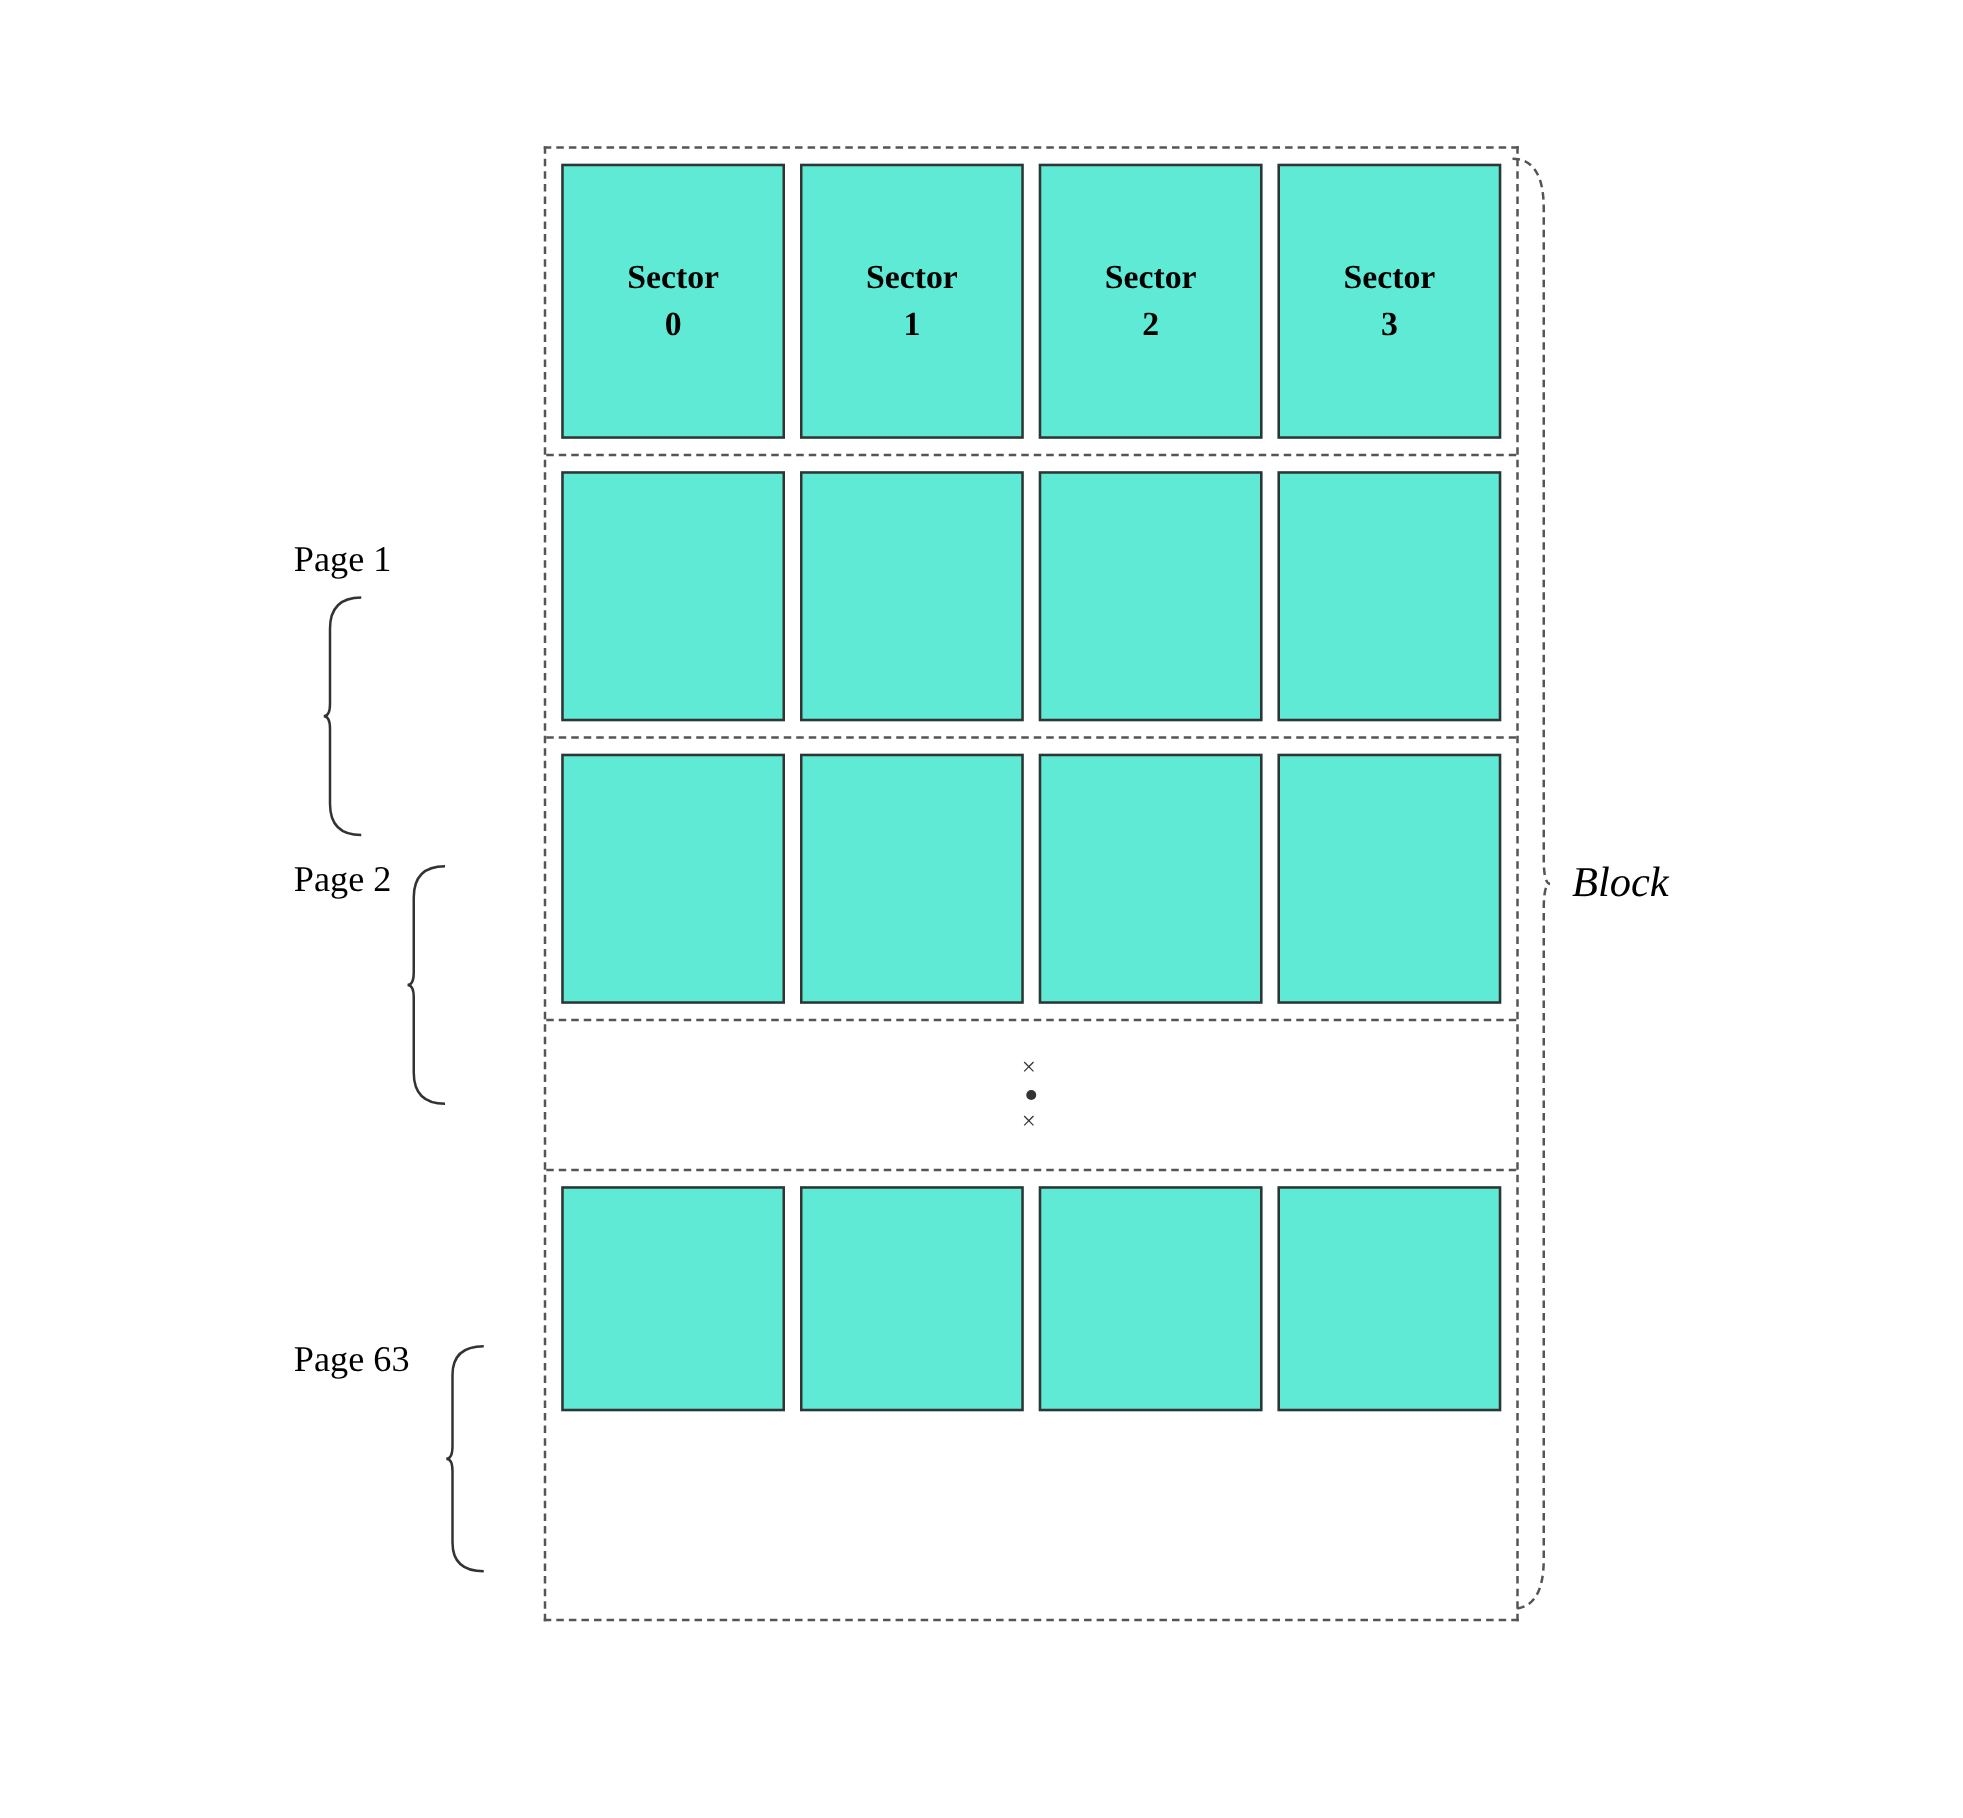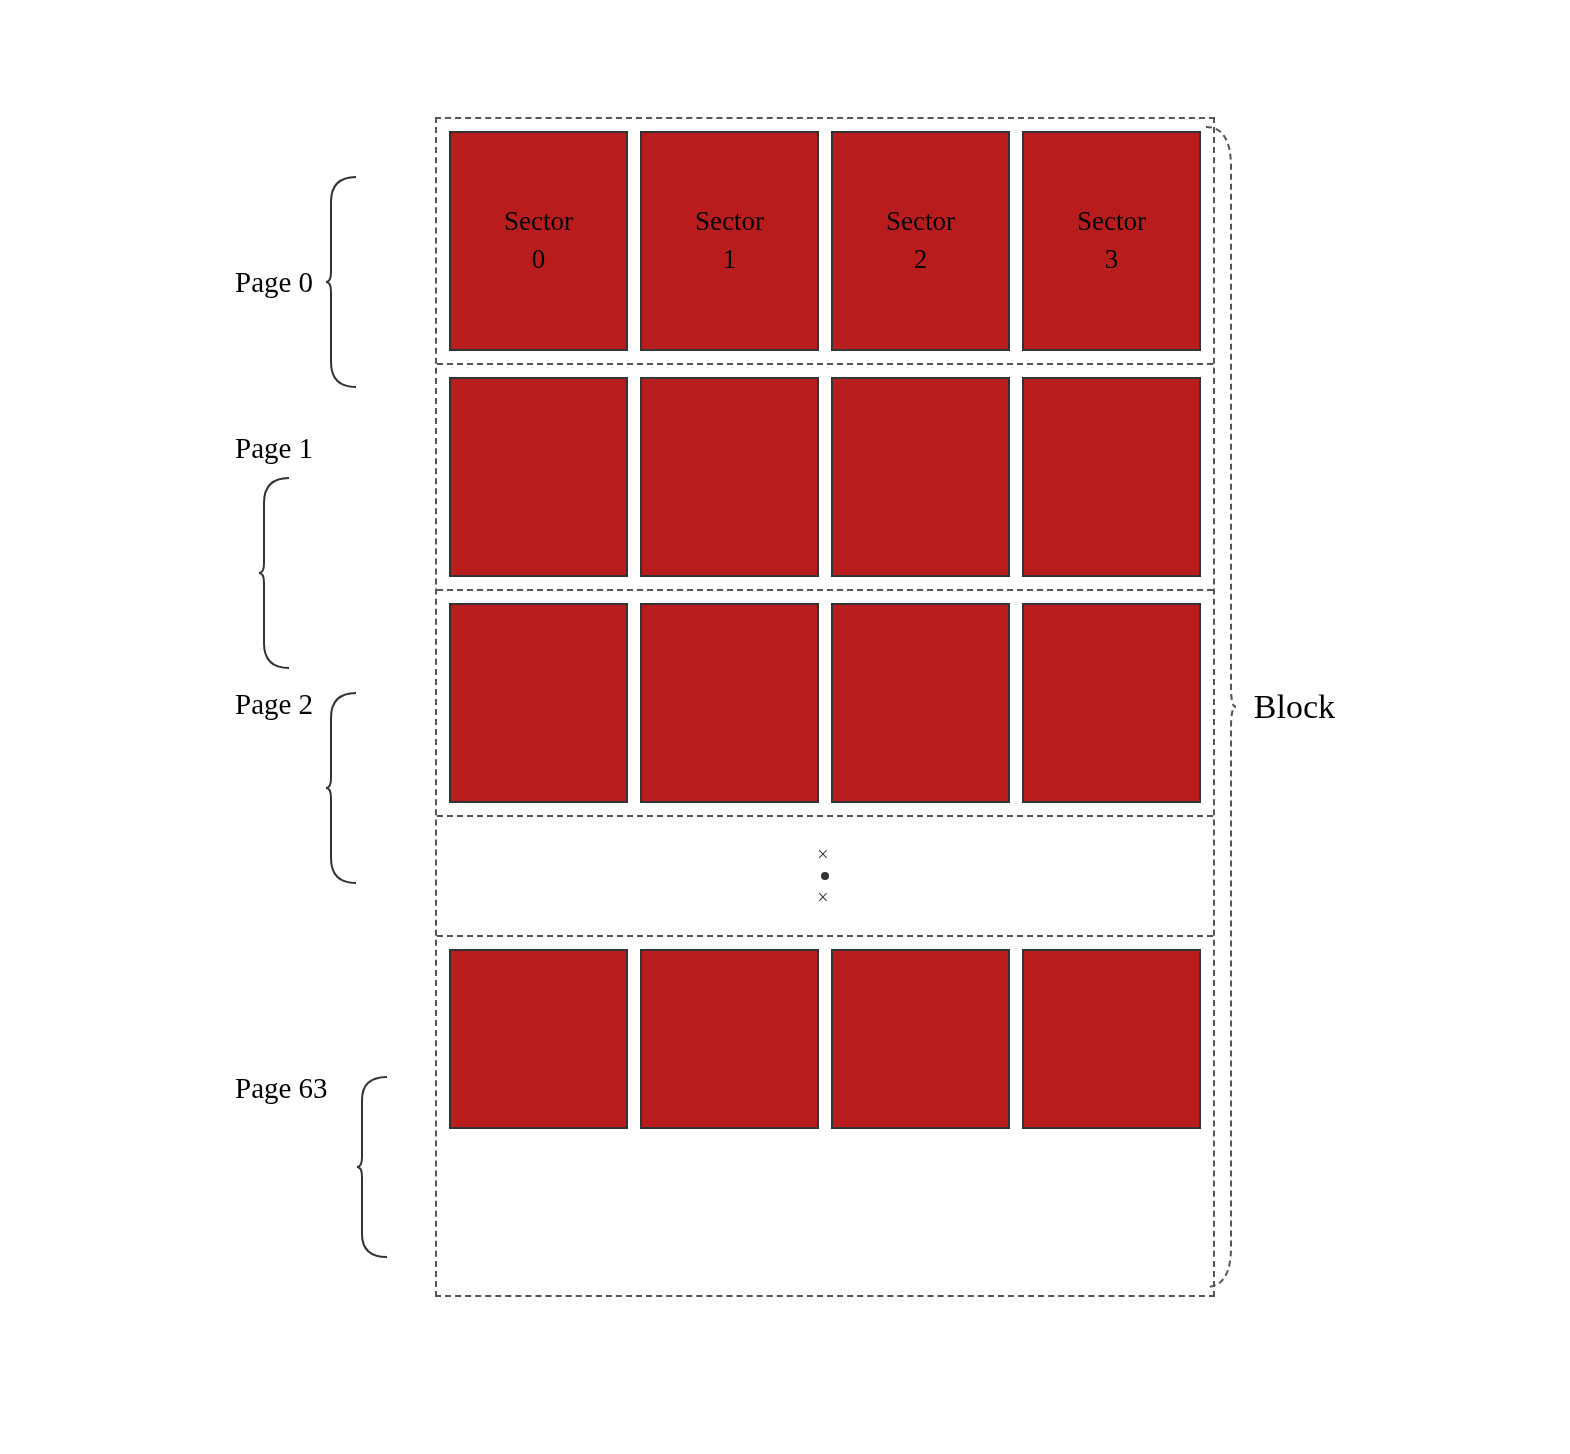"Sector" .sector-cell { background: #b91c1c -> #5eead4; font-weight: none -> bold }
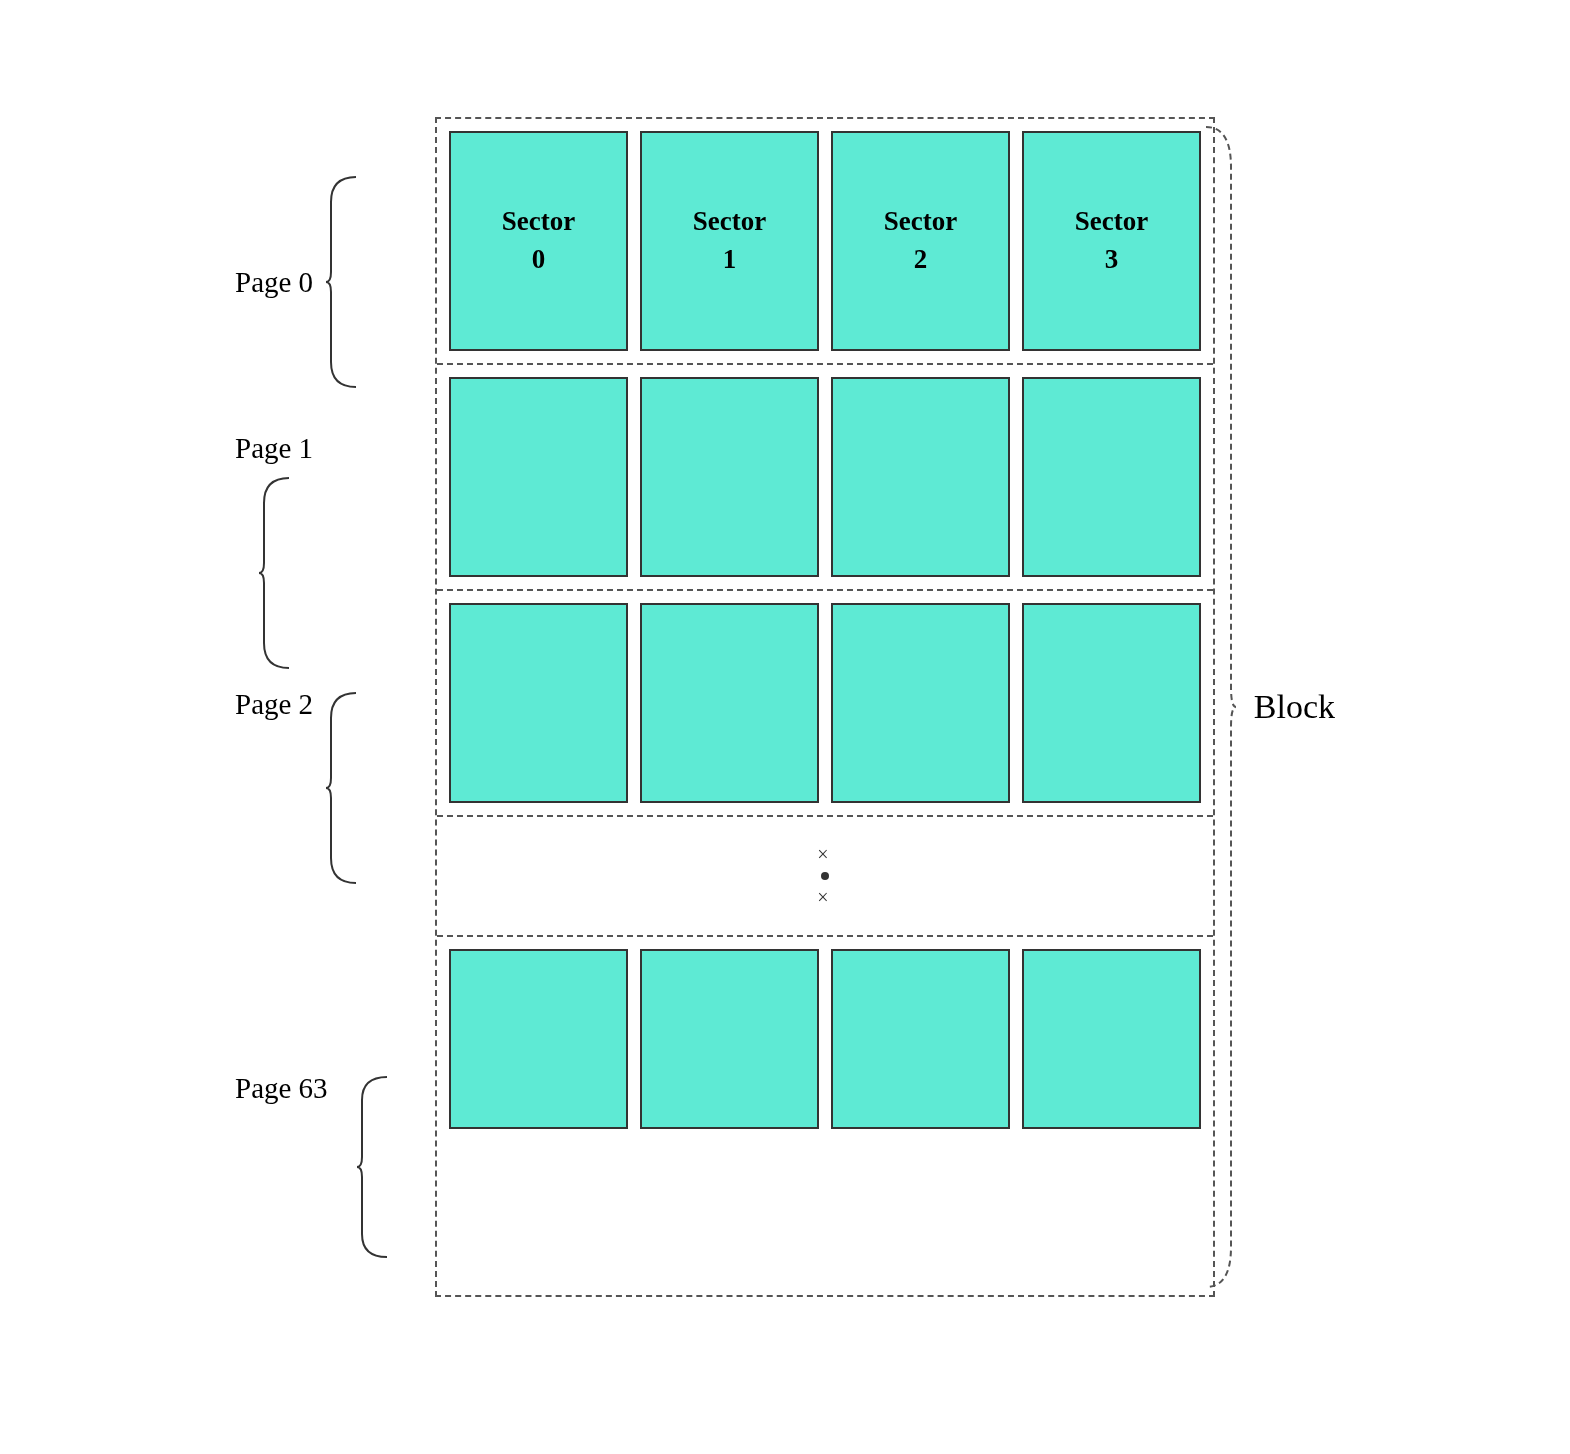"Page 0" div { html: <div> <span>Page 0</span> <svg> <path></path> </svg> </div> -> none }
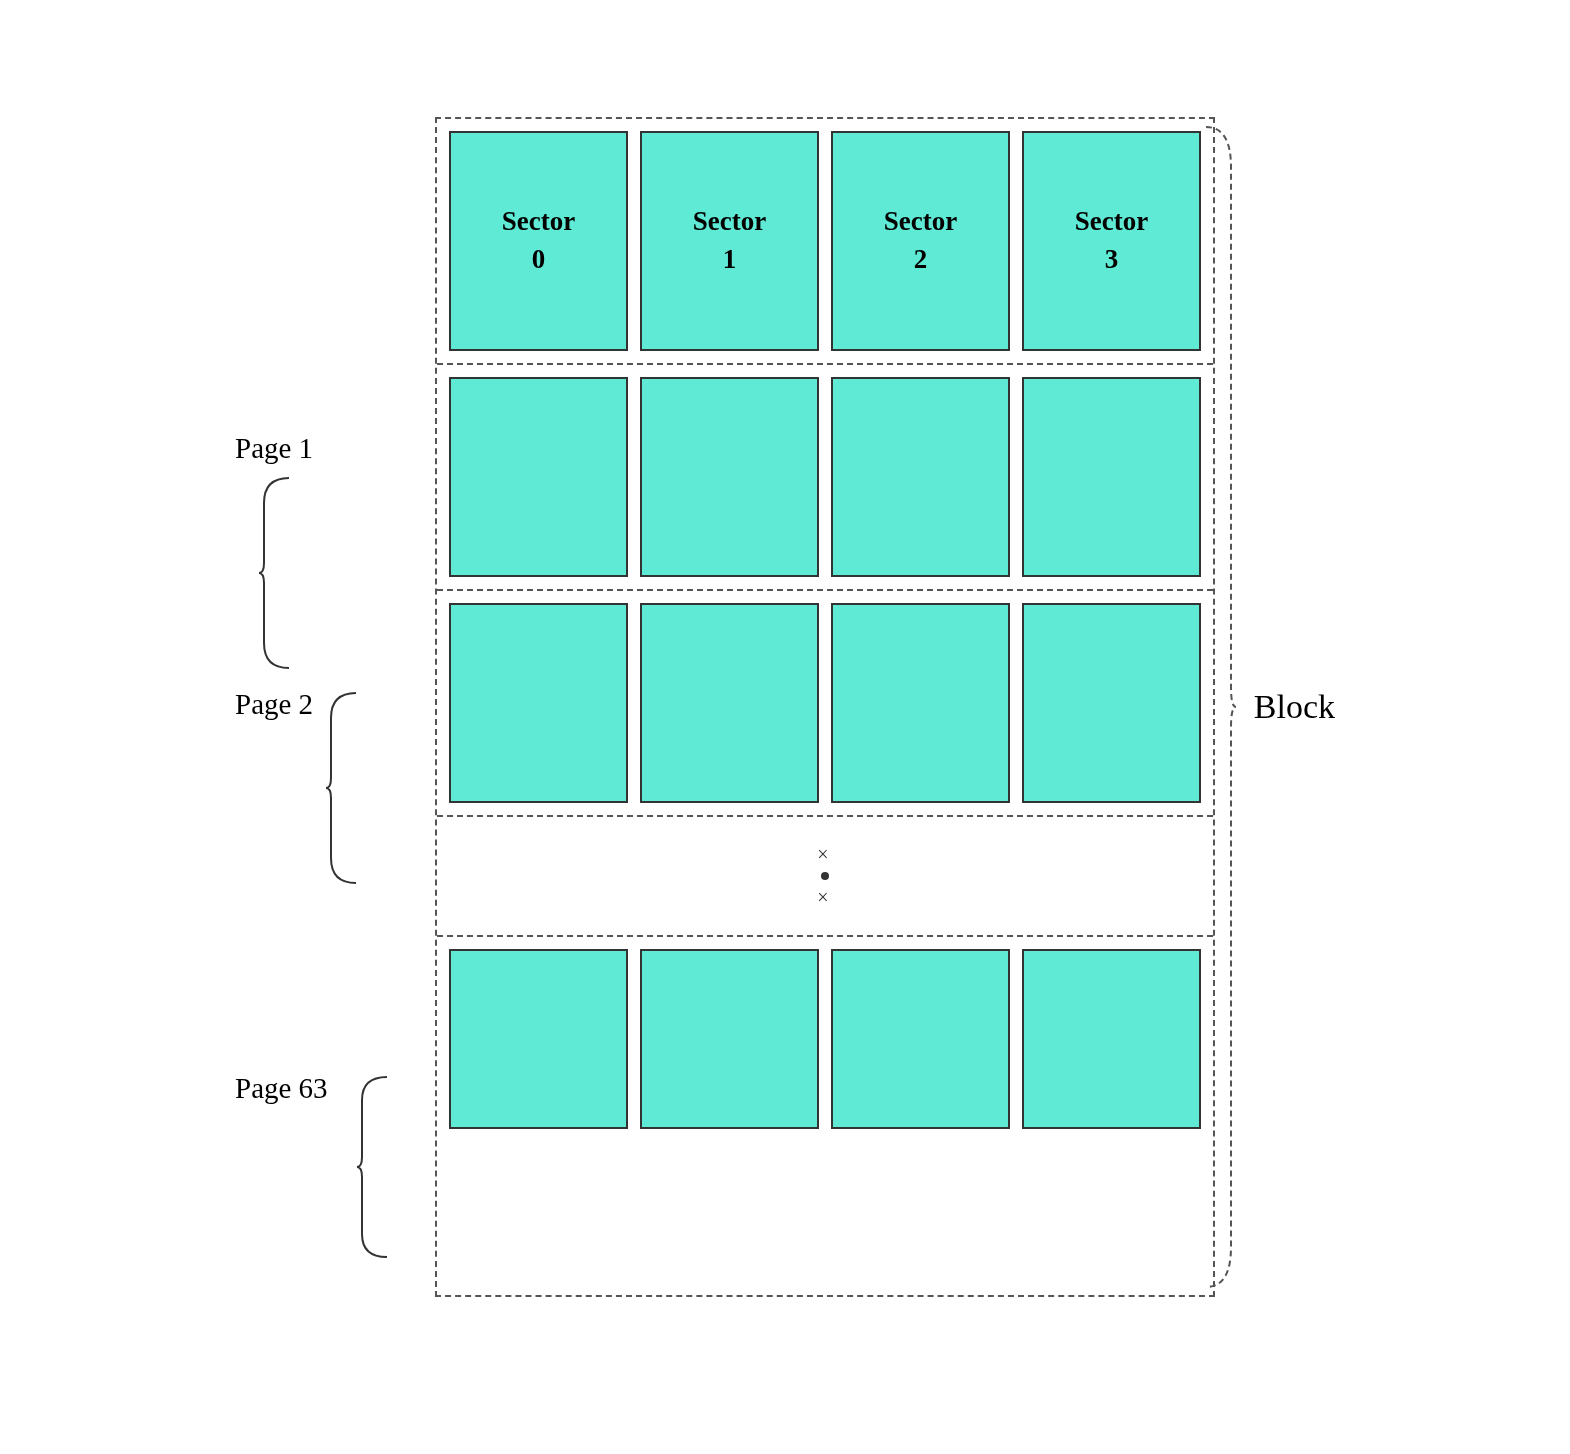"Block" span { font-style: none -> italic }
